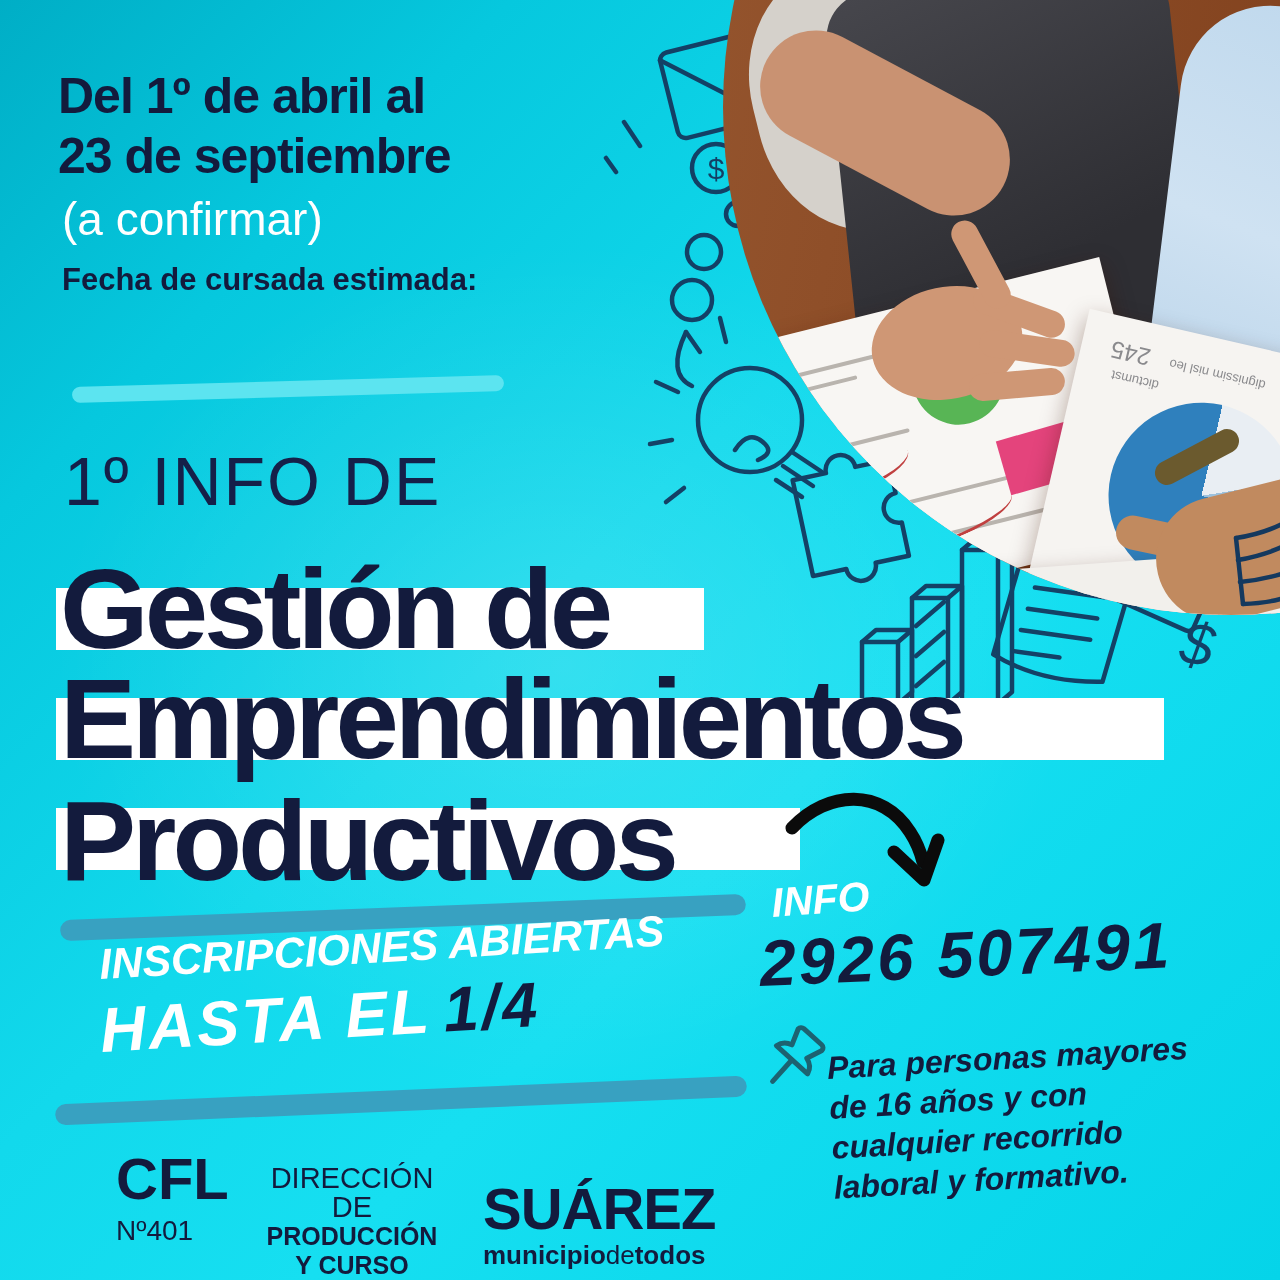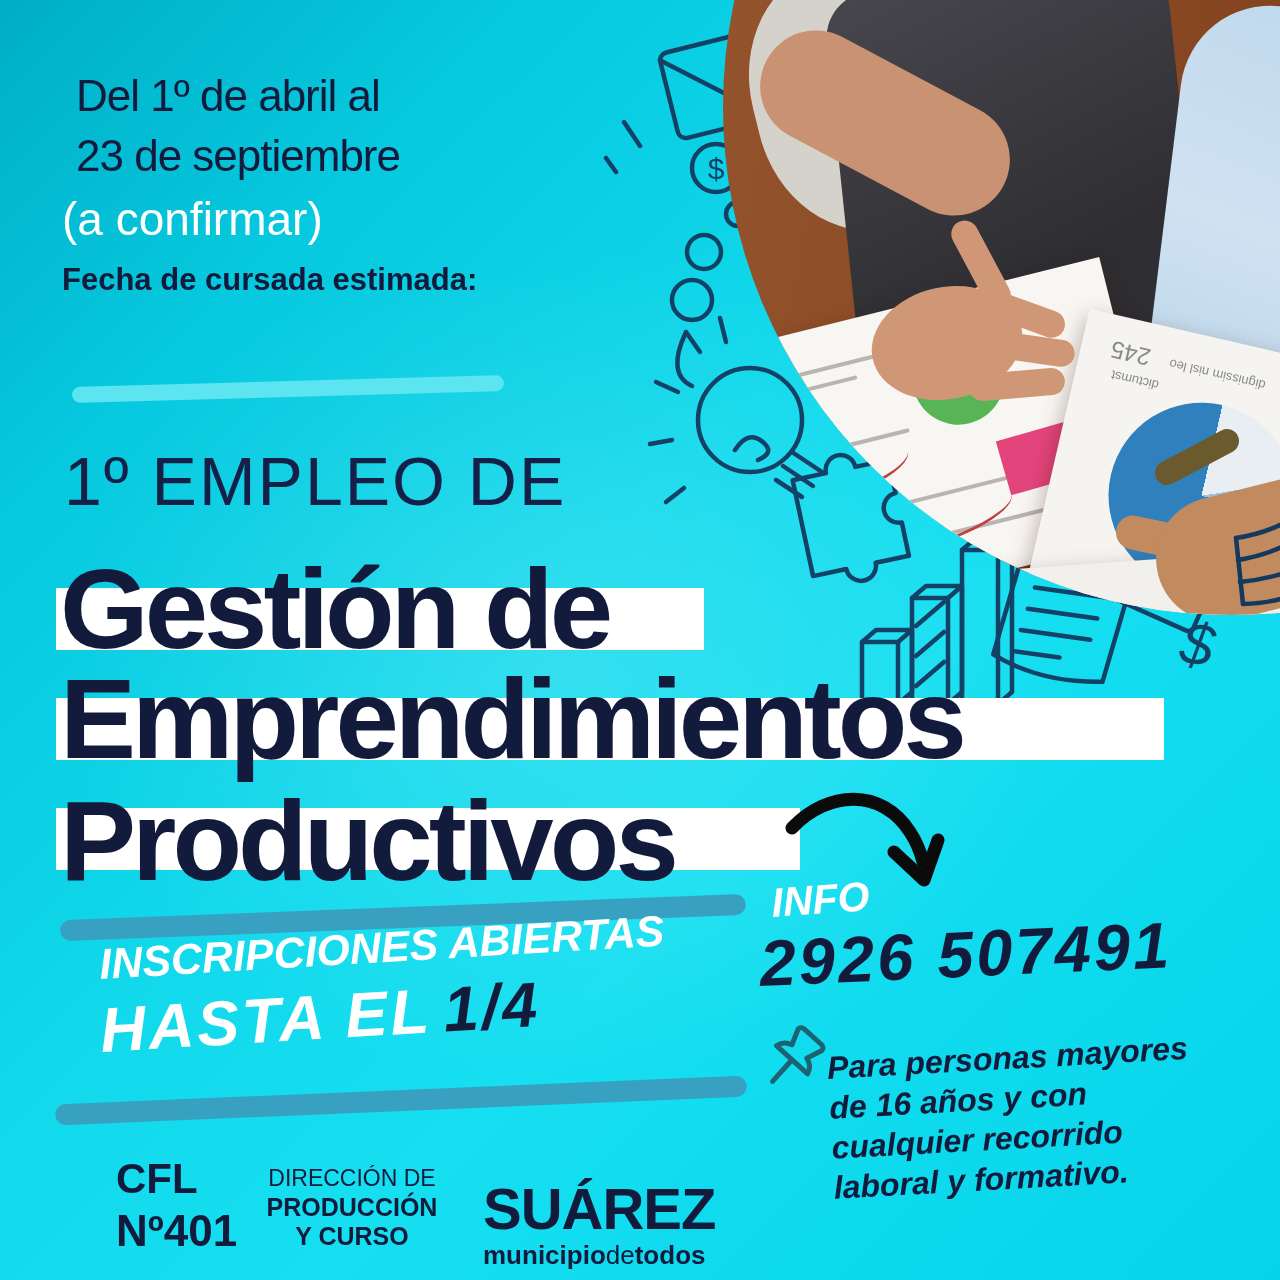"Del 1º de abril al" .date-line { font-size: 44px -> 50px; font-weight: 400 -> 700; left: 76px -> 58px }
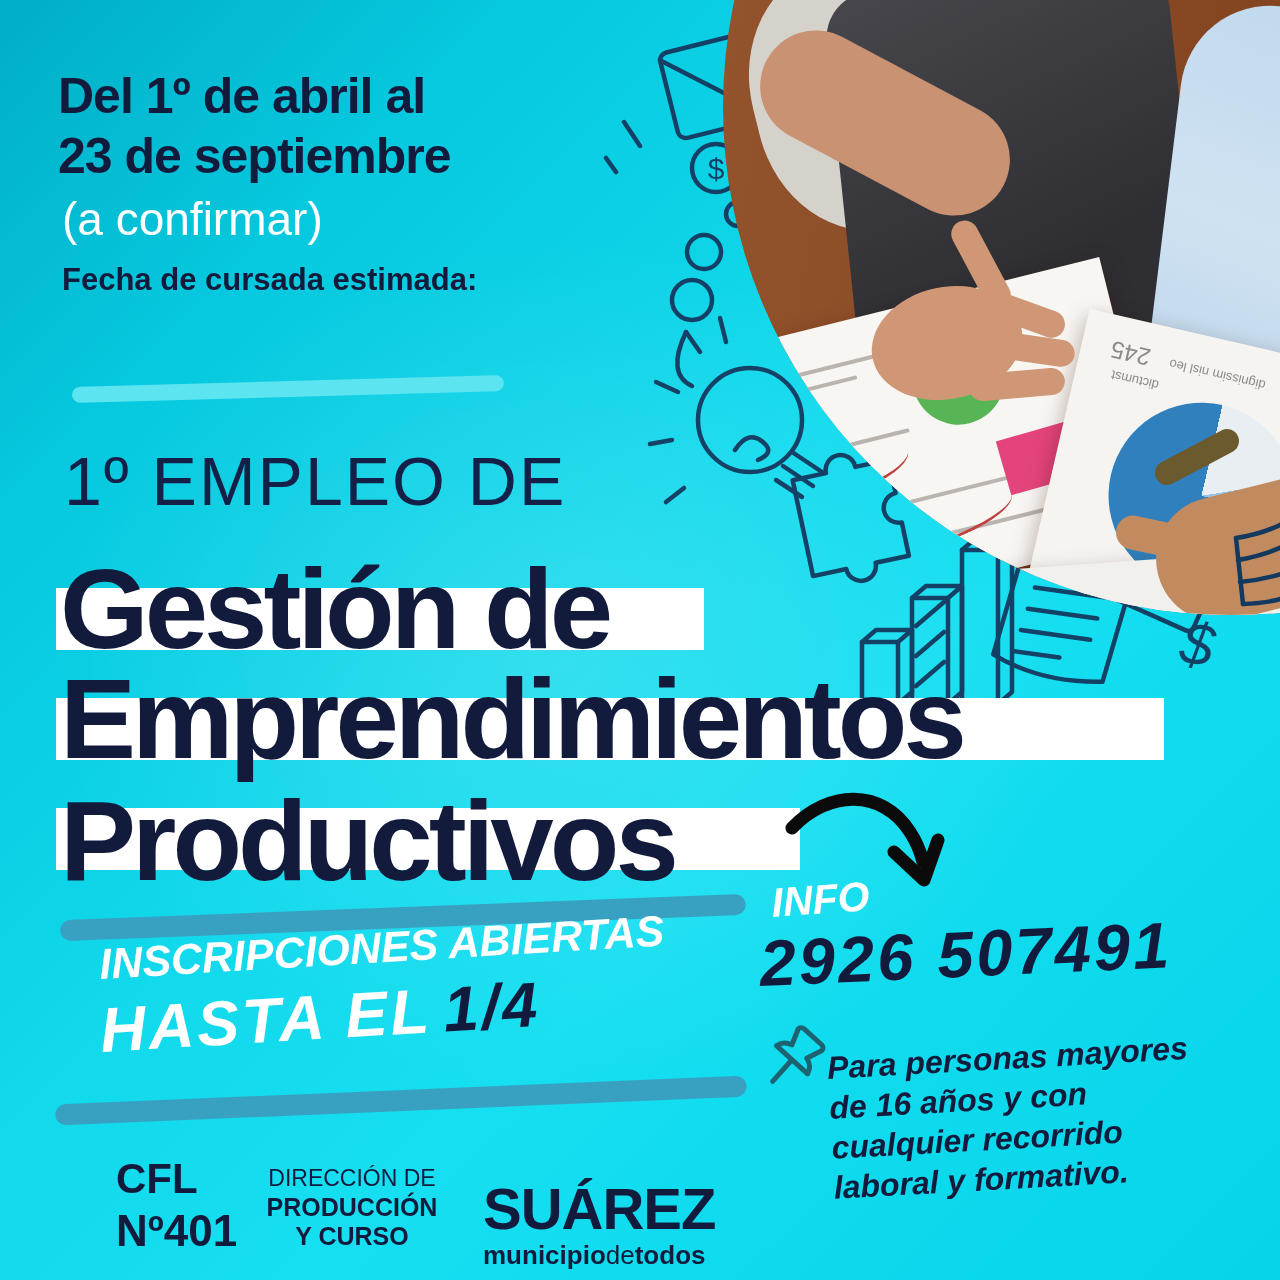"1º EMPLEO DE" div.abs { text: EMPLEO -> INFO }
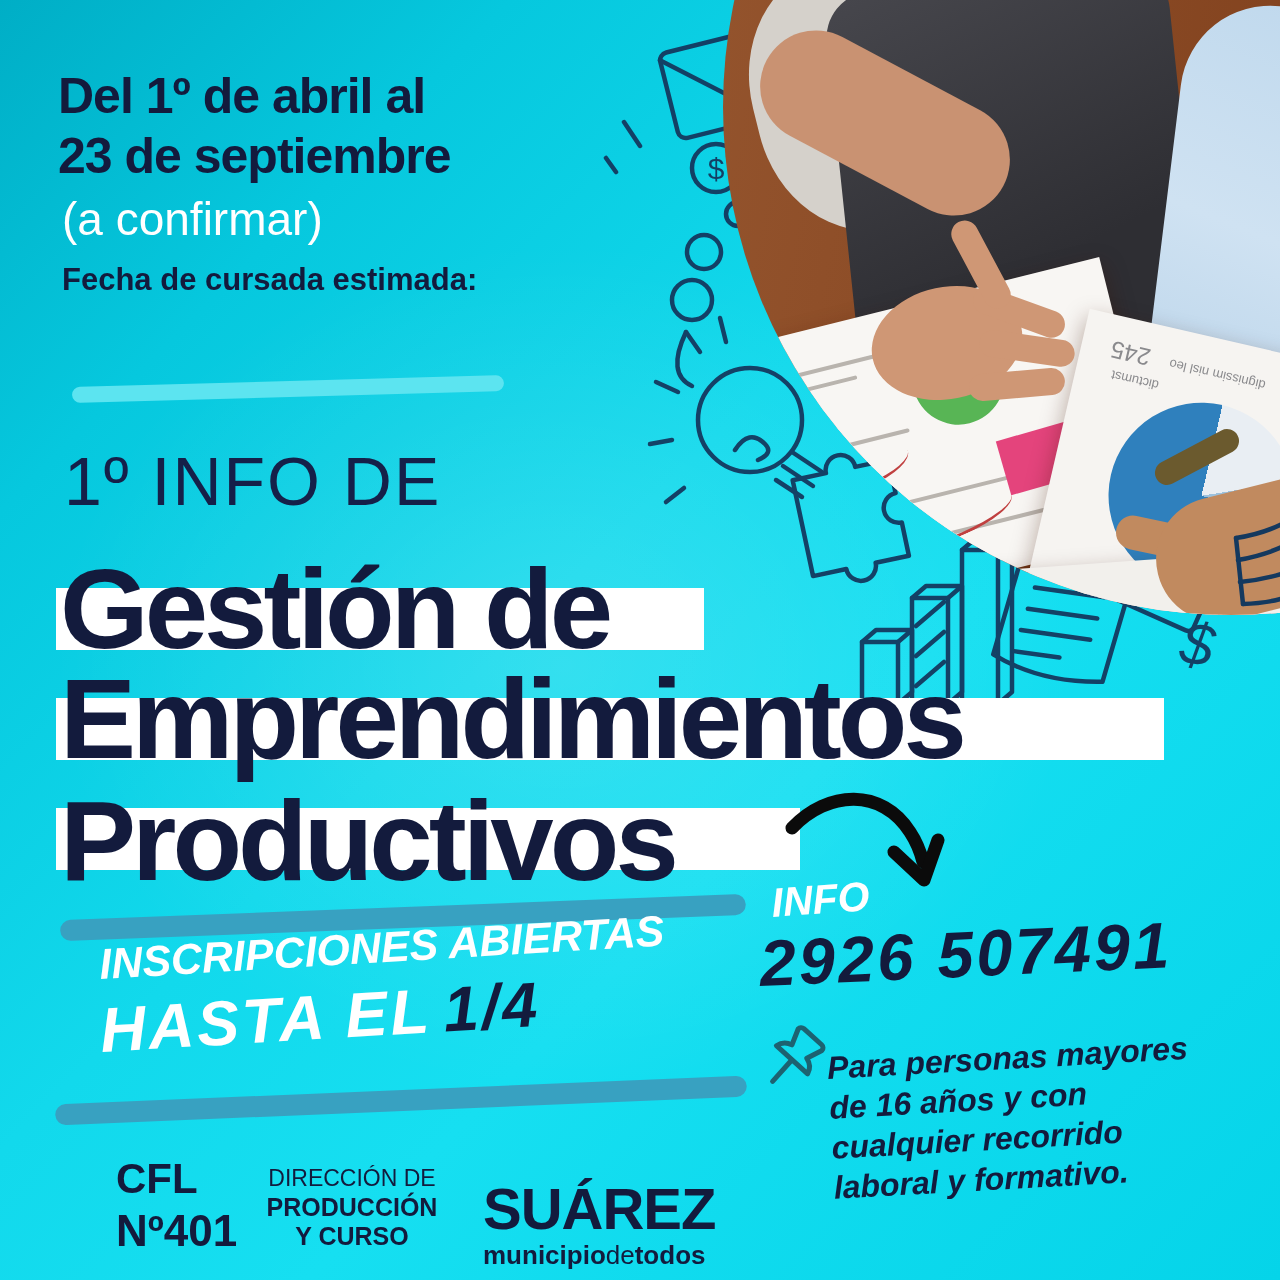"CFL" .cfl .l1 { font-size: 42px -> 58px }
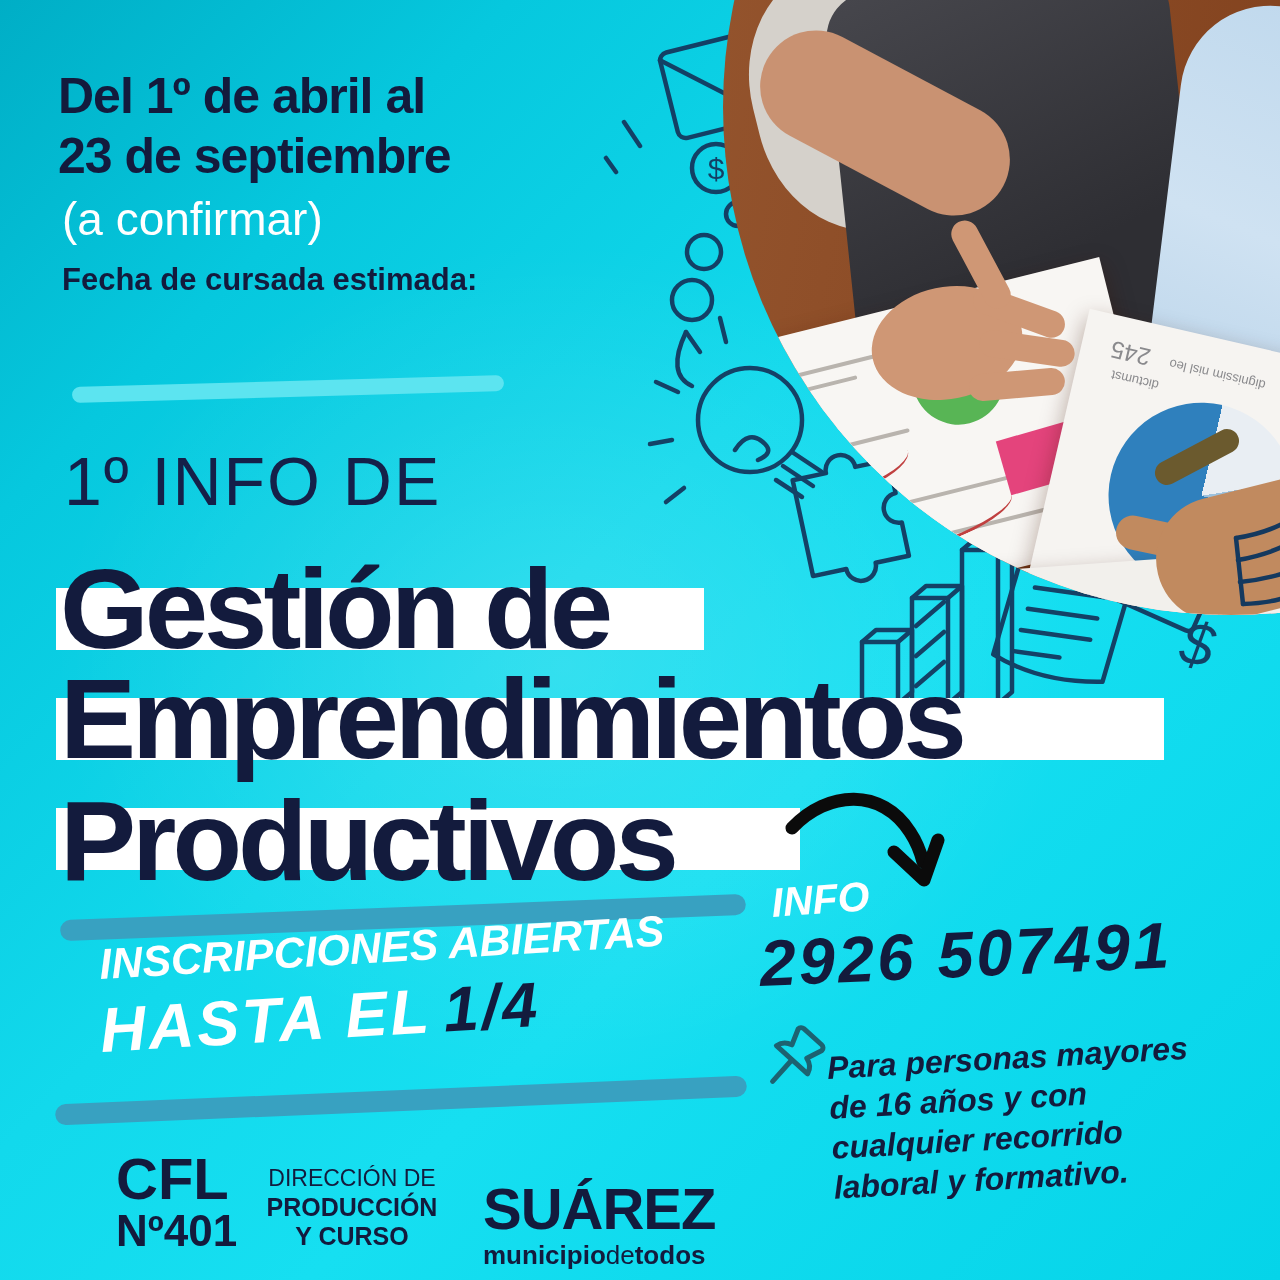"DIRECCIÓN DE" .dir .d1 { font-size: 23px -> 29px }
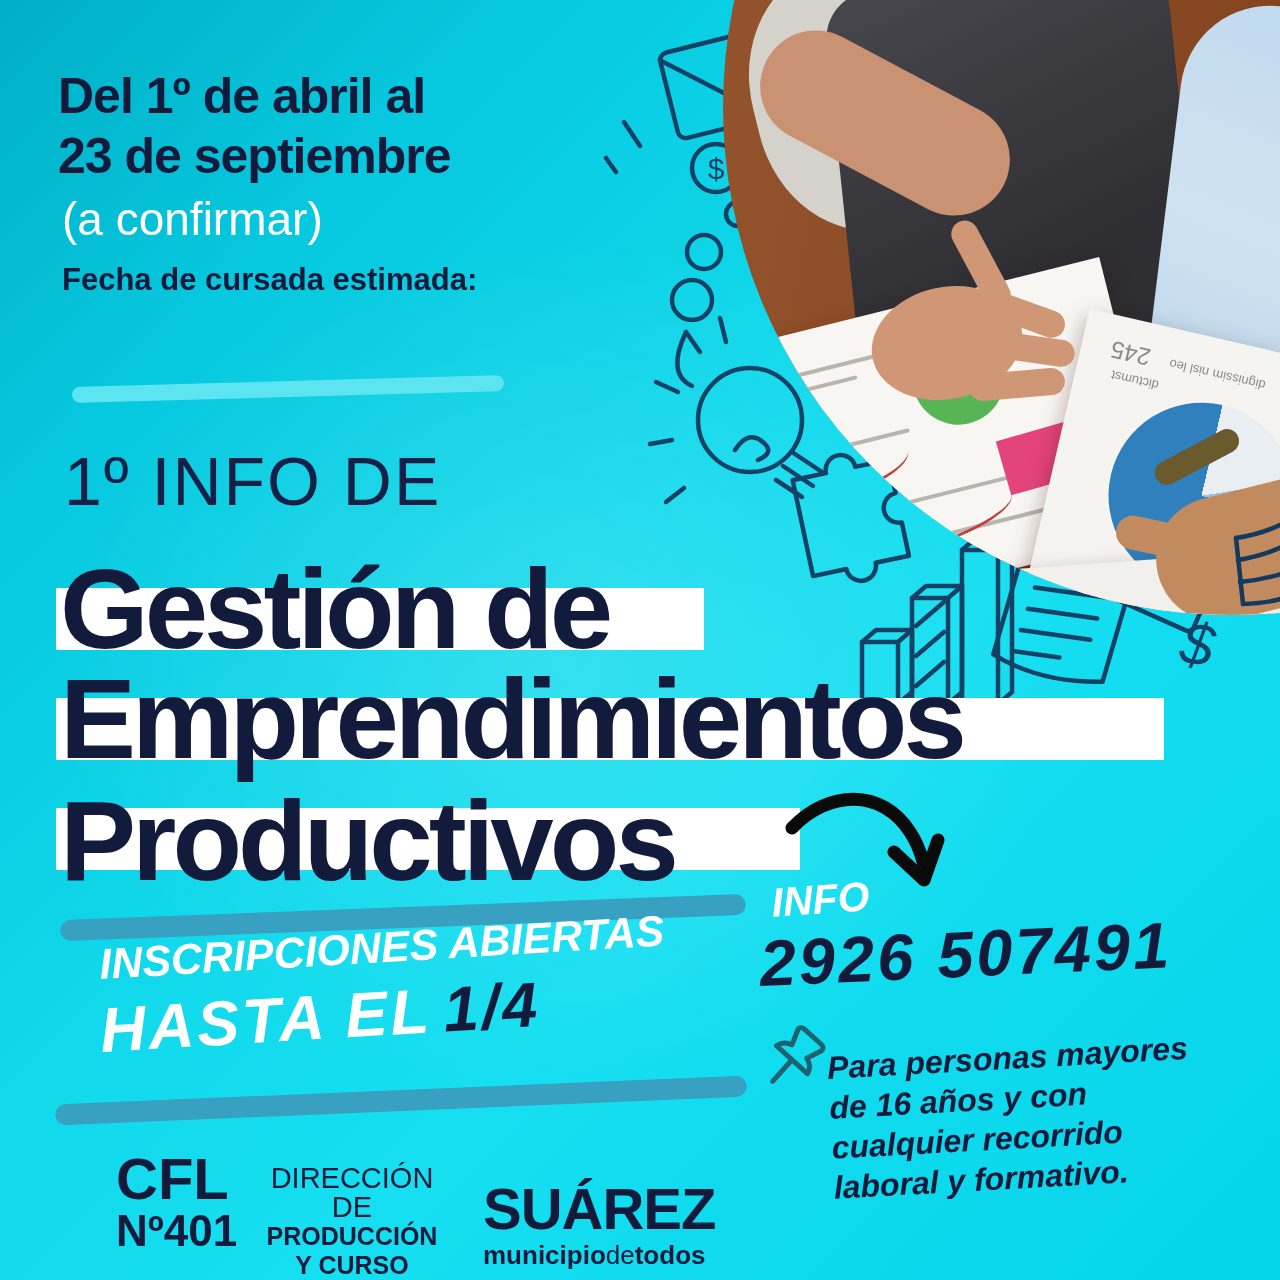"Nº401" .cfl .l2 { font-size: 44px -> 28px; font-weight: 700 -> 400 }
